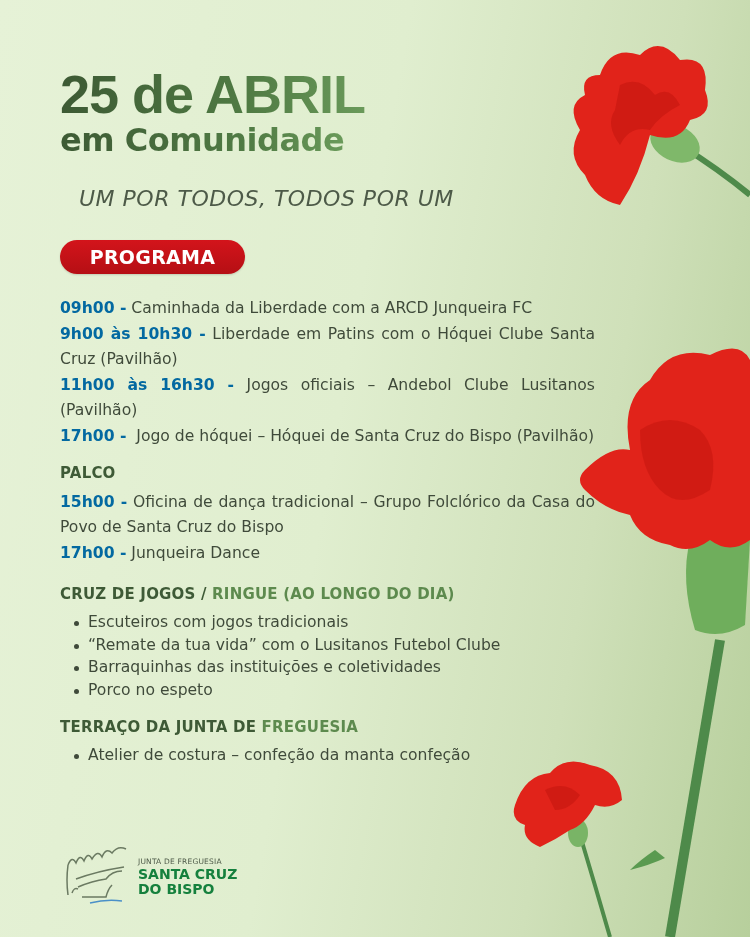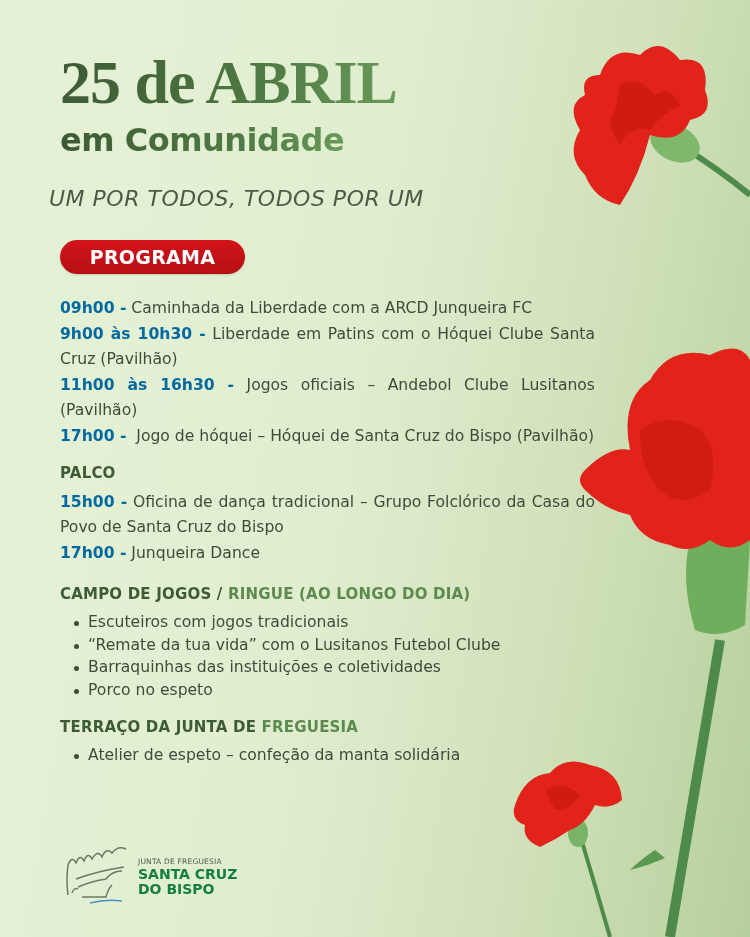"25 de ABRIL" .title1 { font-family: Liberation Serif, serif -> Liberation Sans, sans-serif; font-size: 62px -> 54px; top: 44px -> 56px }
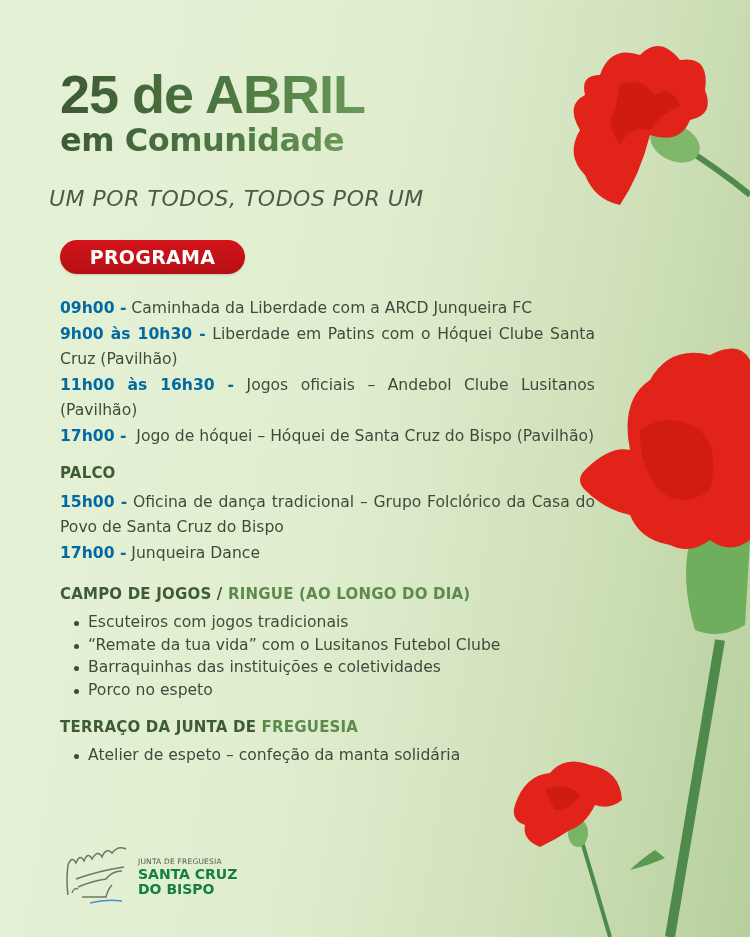"UM POR TODOS, TODOS POR" .subtitle { left: 49px -> 79px }
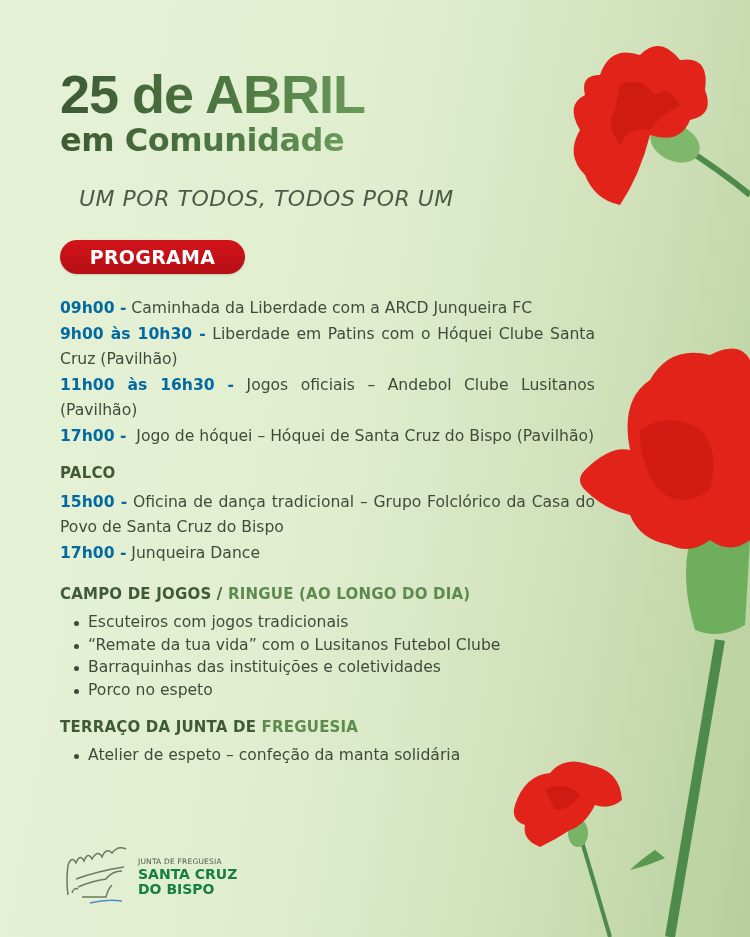"CAMPO DE JOGOS /" span { text: CAMPO -> CRUZ }
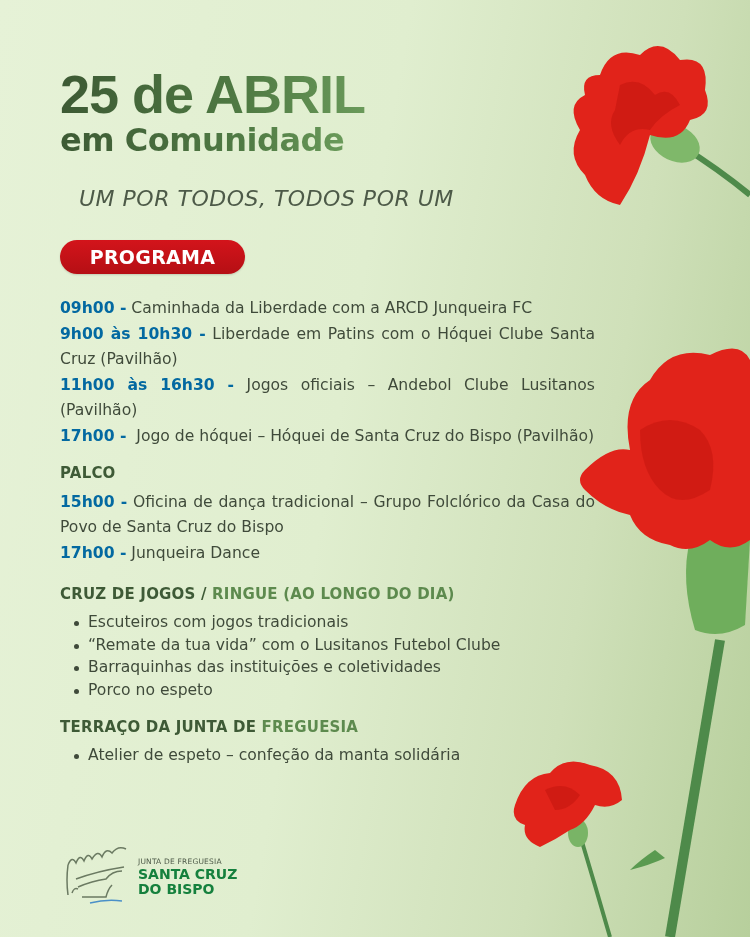"Atelier de espeto – confeção" li { text: espeto – confeção da manta solidária -> costura – confeção da manta confeção }
